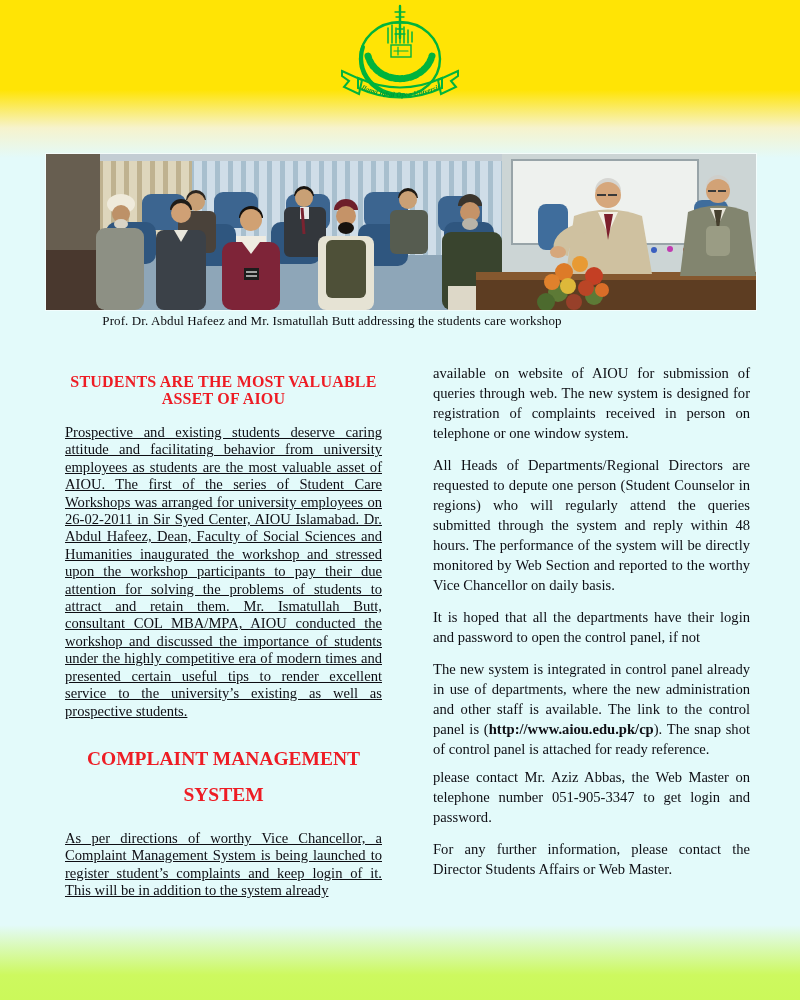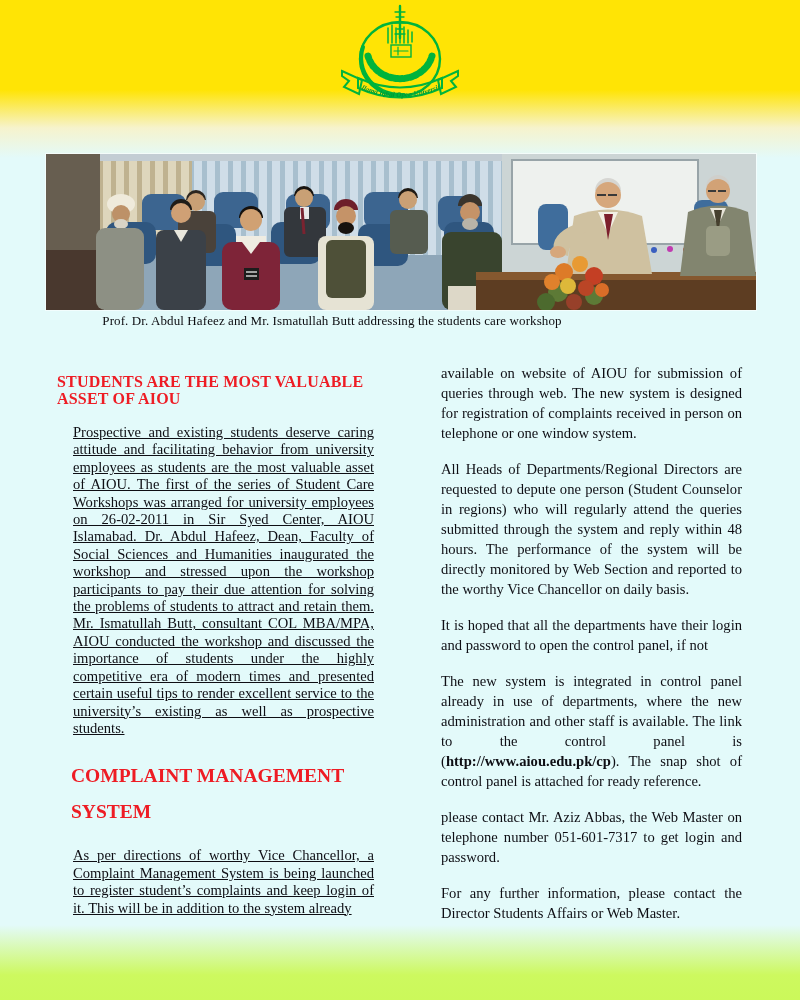"STUDENTS ARE THE MOST VALUABLE" h2 { text-align: left -> center }
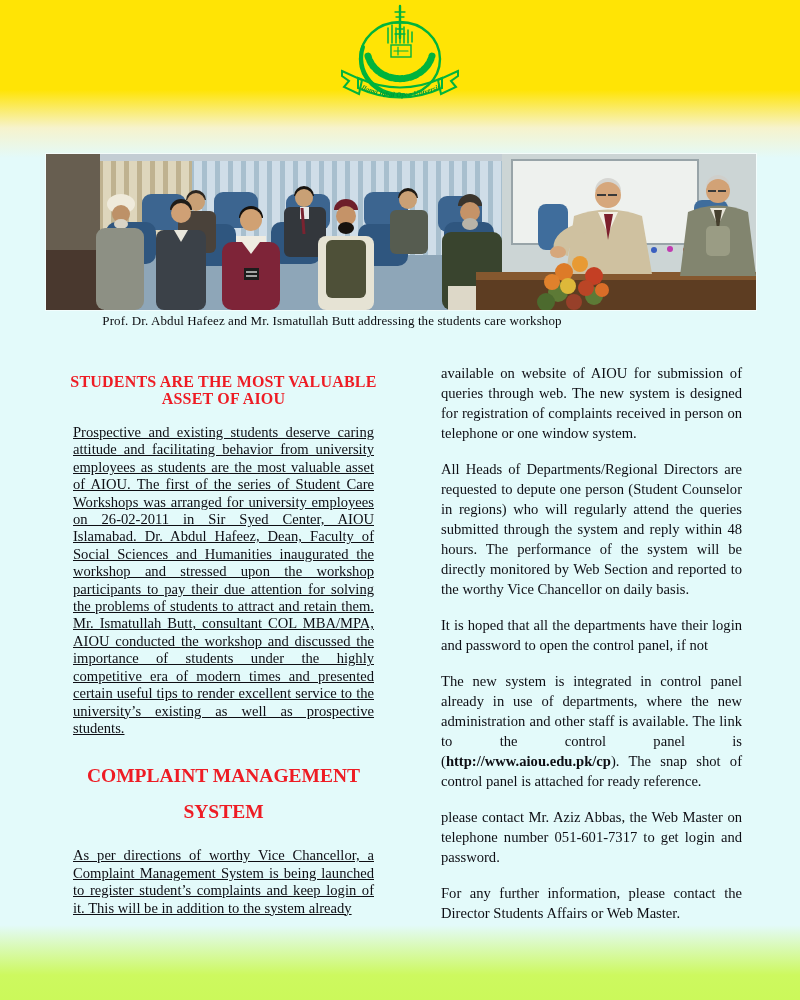"available on website of AIOU" .col p { margin: 16px -> 8px }
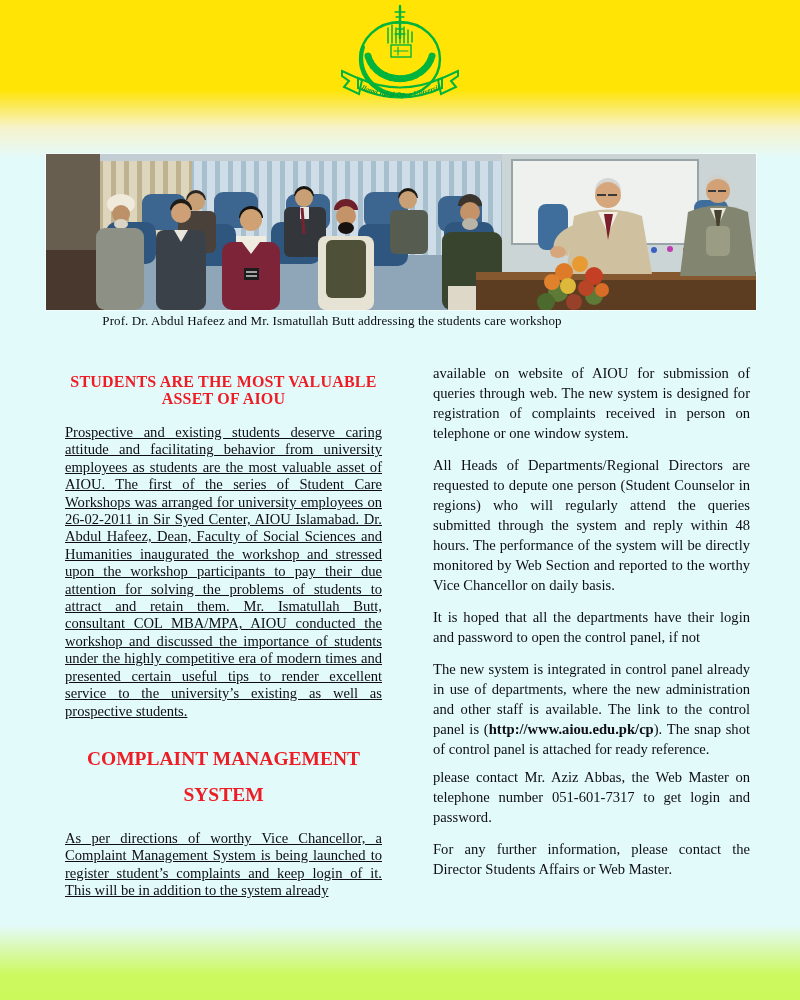"please contact Mr. Aziz Abbas," p.tight { text: 051-601-7317 -> 051-905-3347 }
